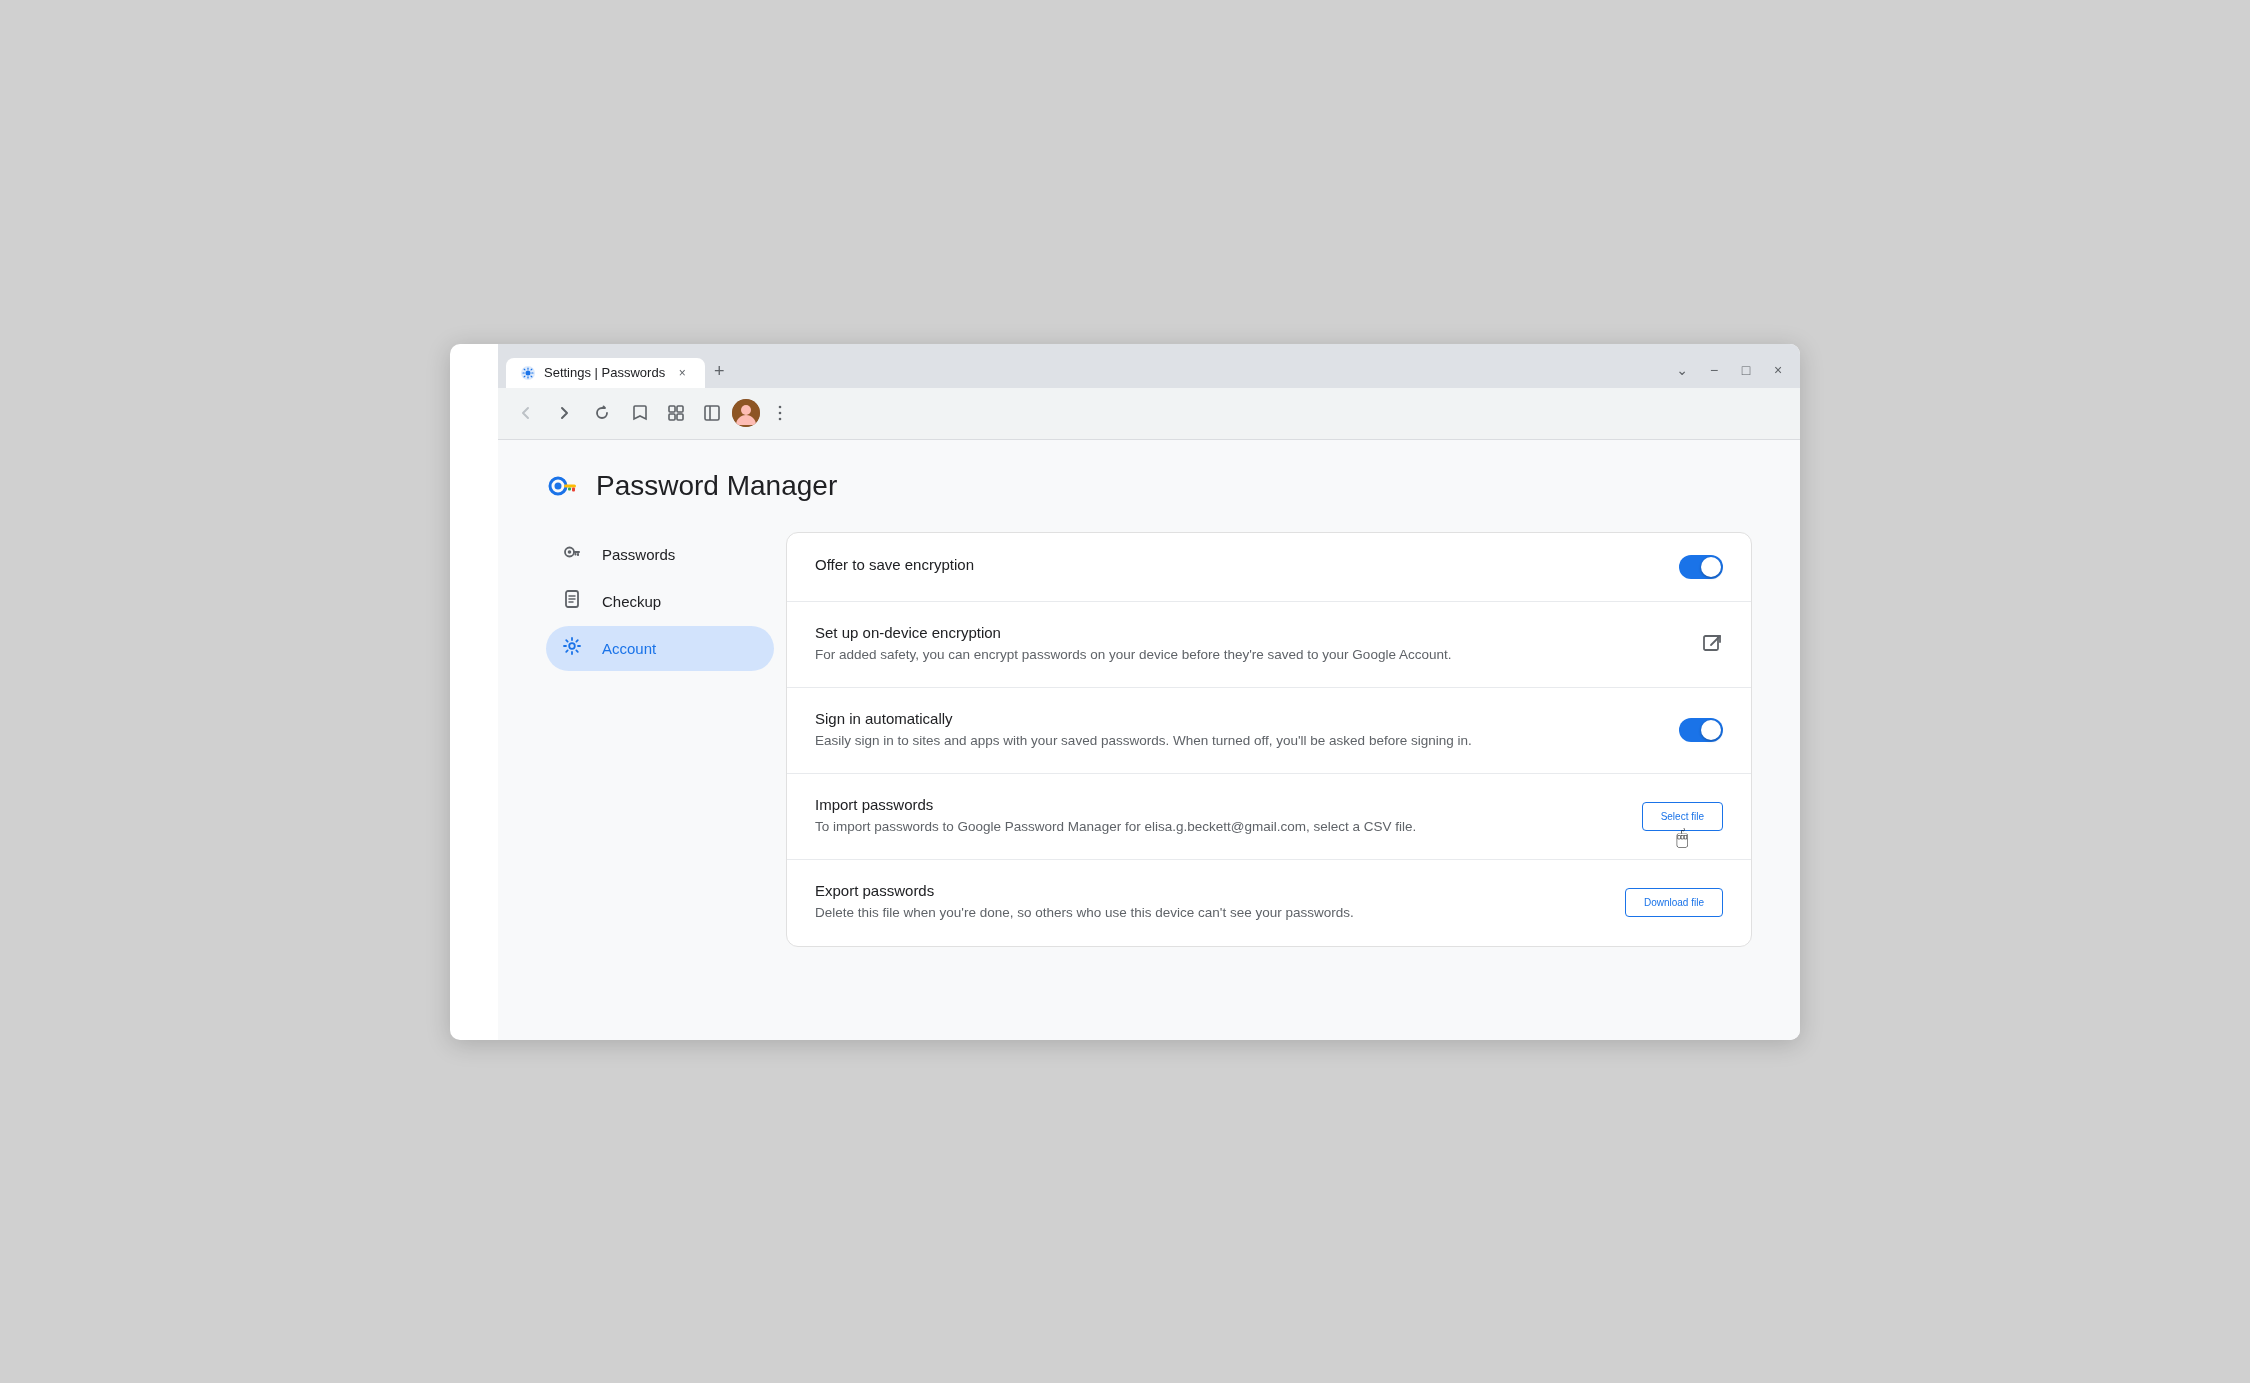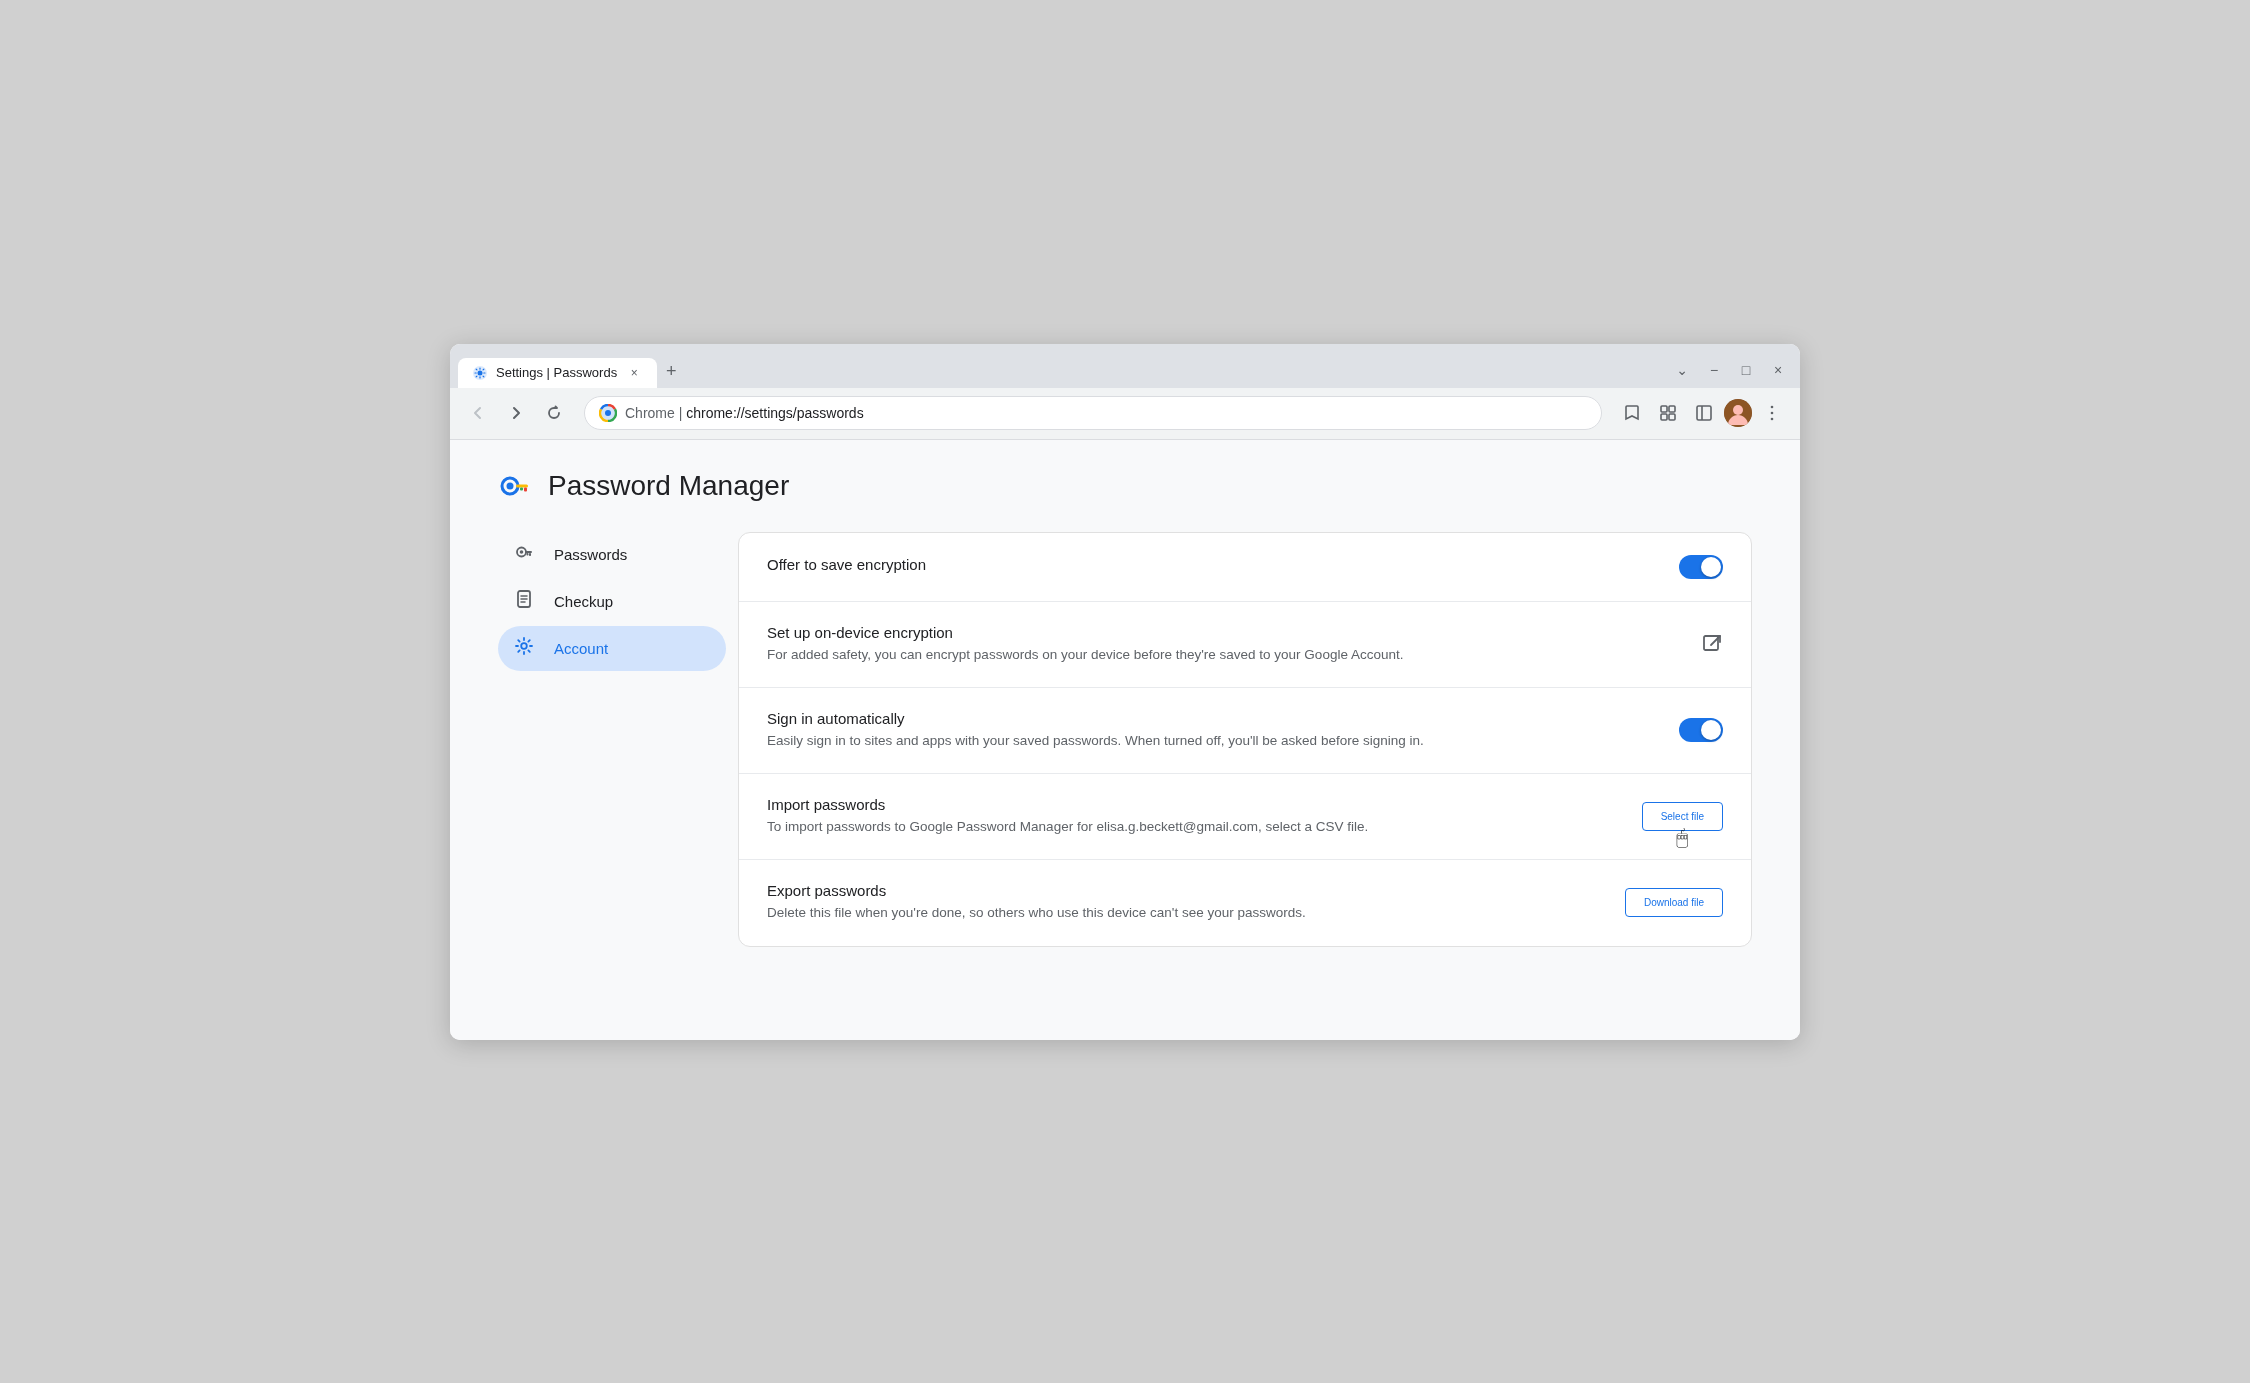"Settings | Passwords" .browser-window { padding-left: none -> 48px }
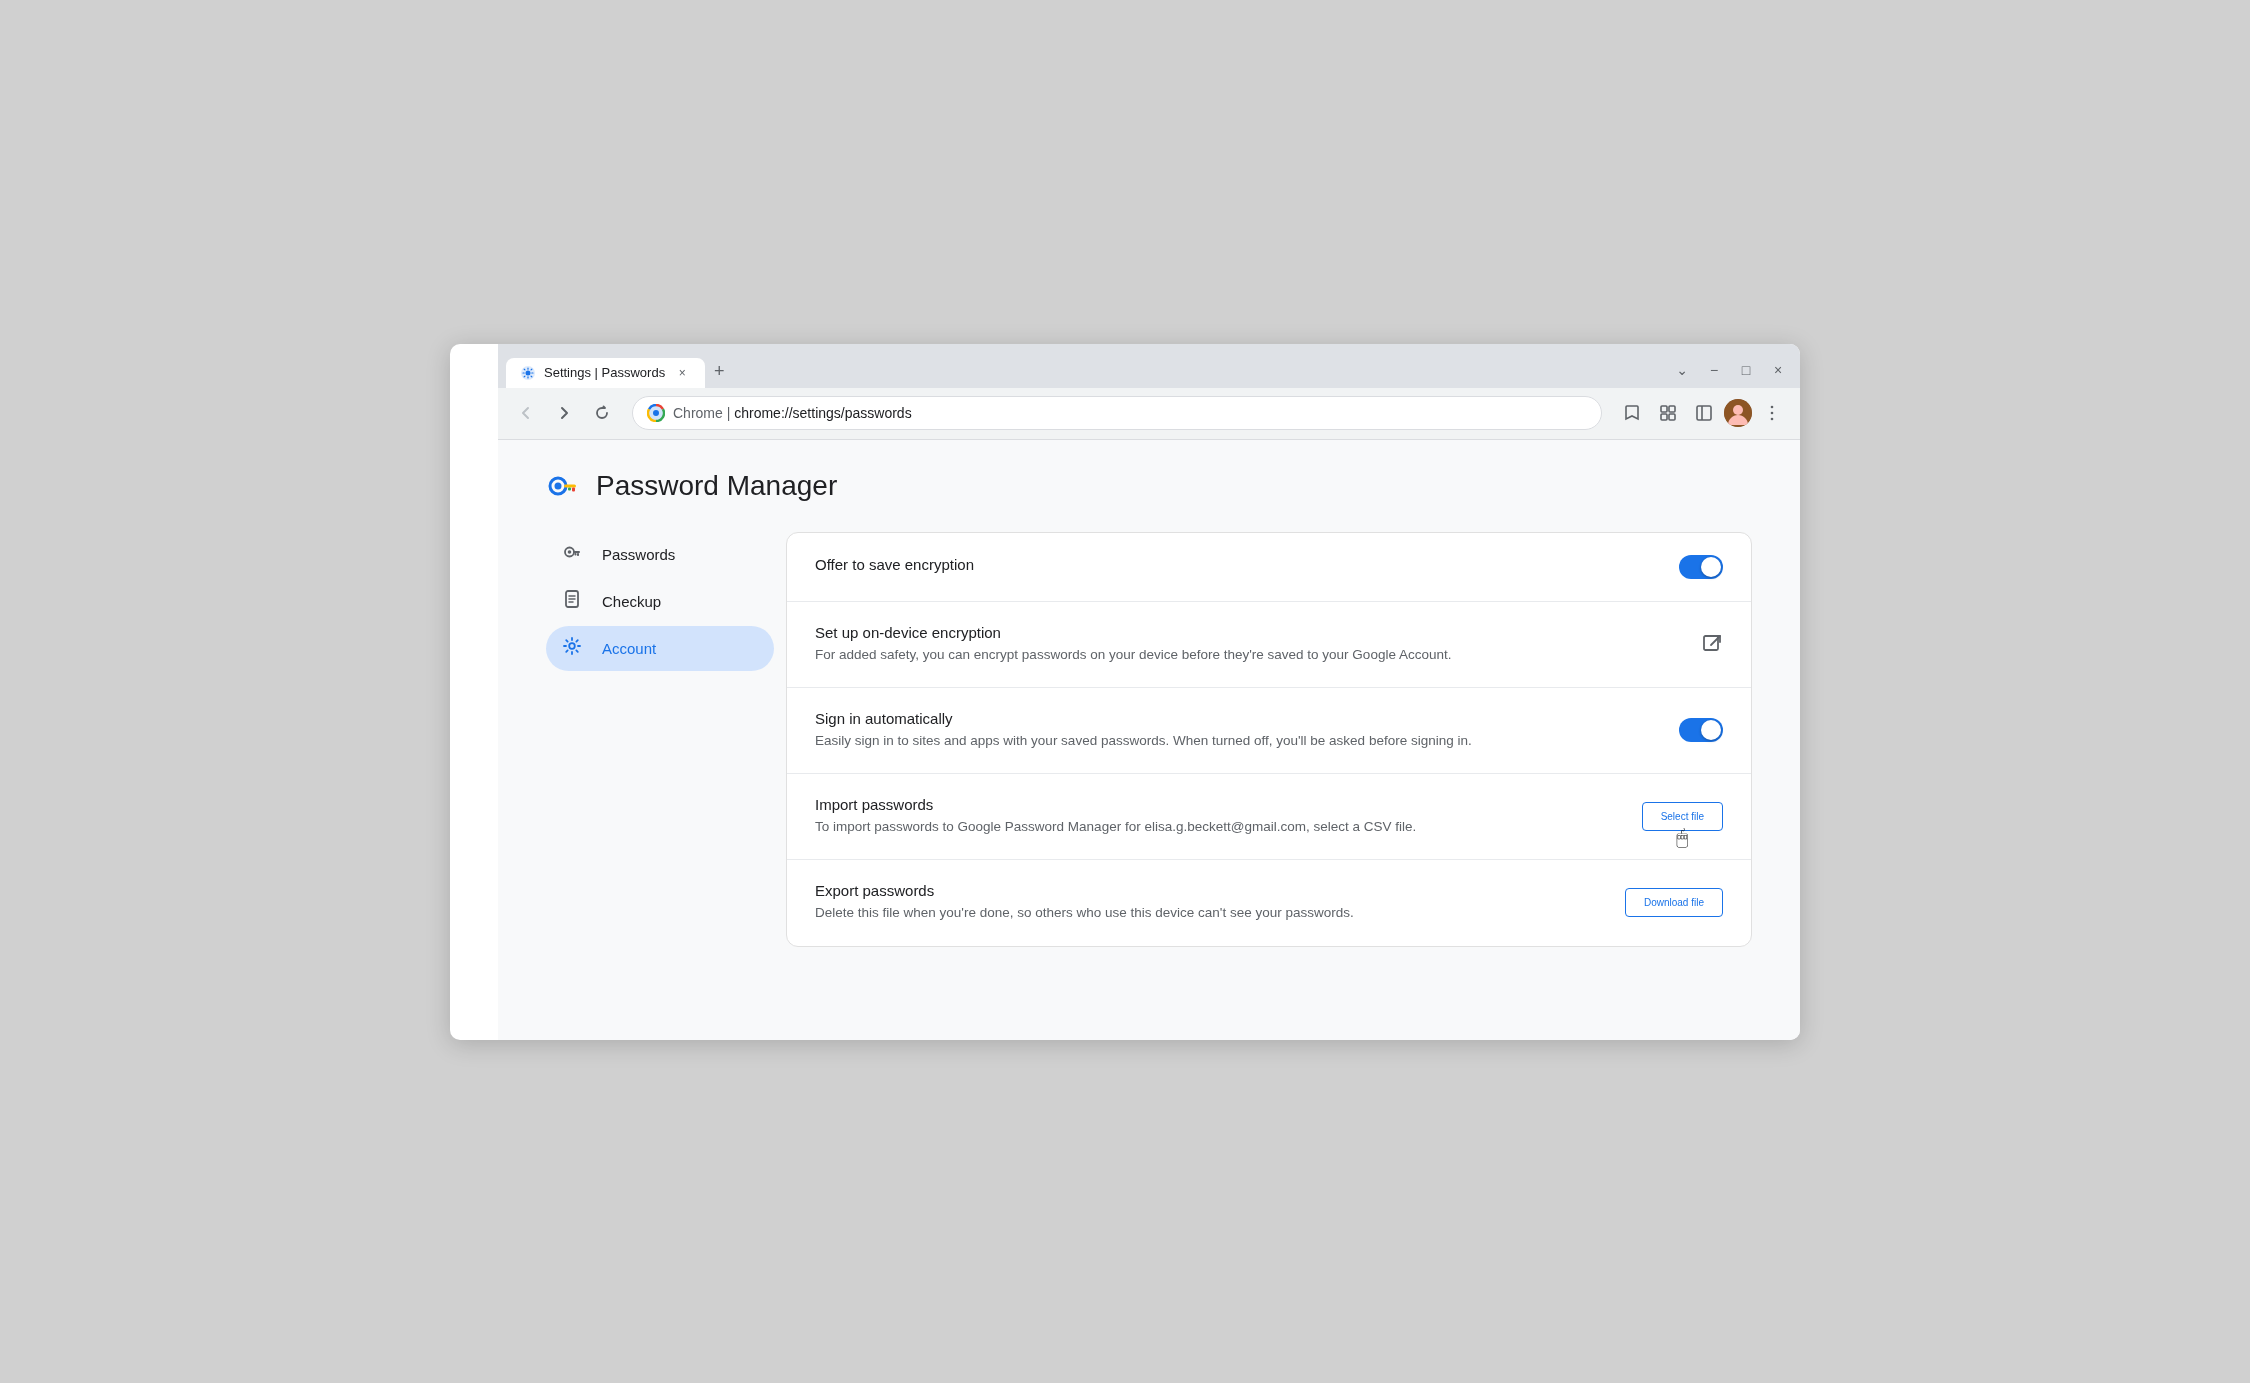"Chrome | chrome://settings/passwords" div.address-bar { html: <div> <svg> <circle></circle> <circle></circle> <path></path> <path></path> <path></path> <path></path> </svg> <span> <span>Chrome | </span><span>chrome://settings/passwords</span> </span> </div> -> none }
